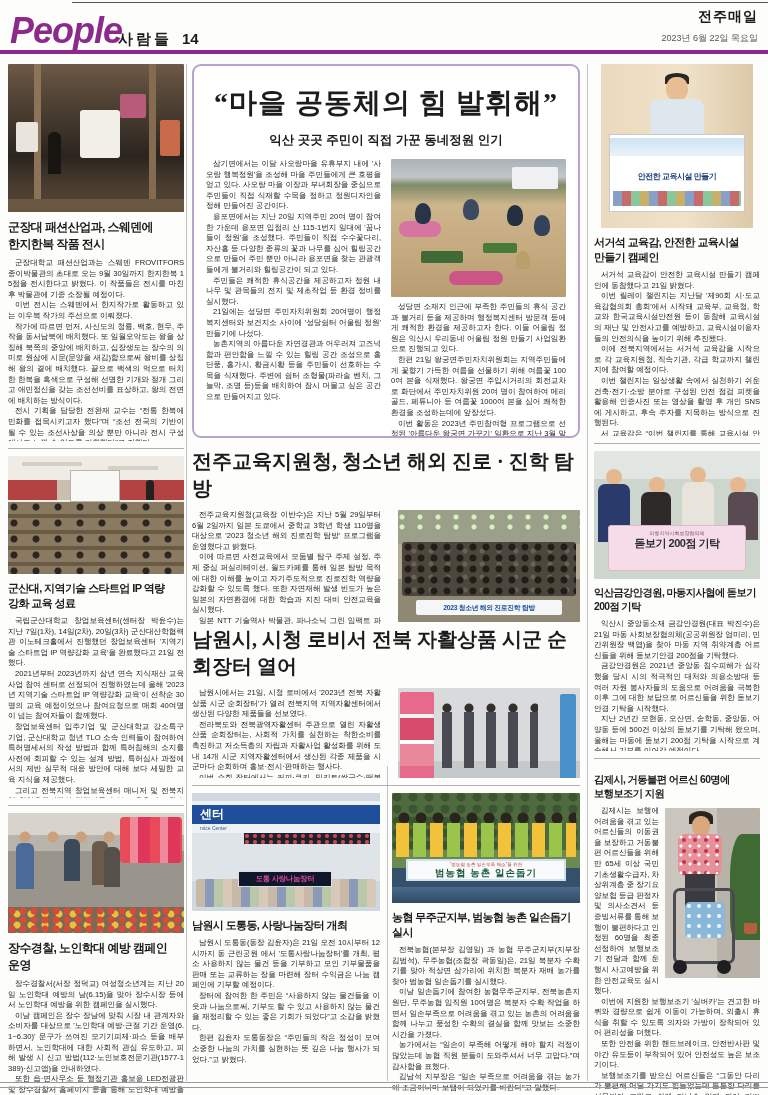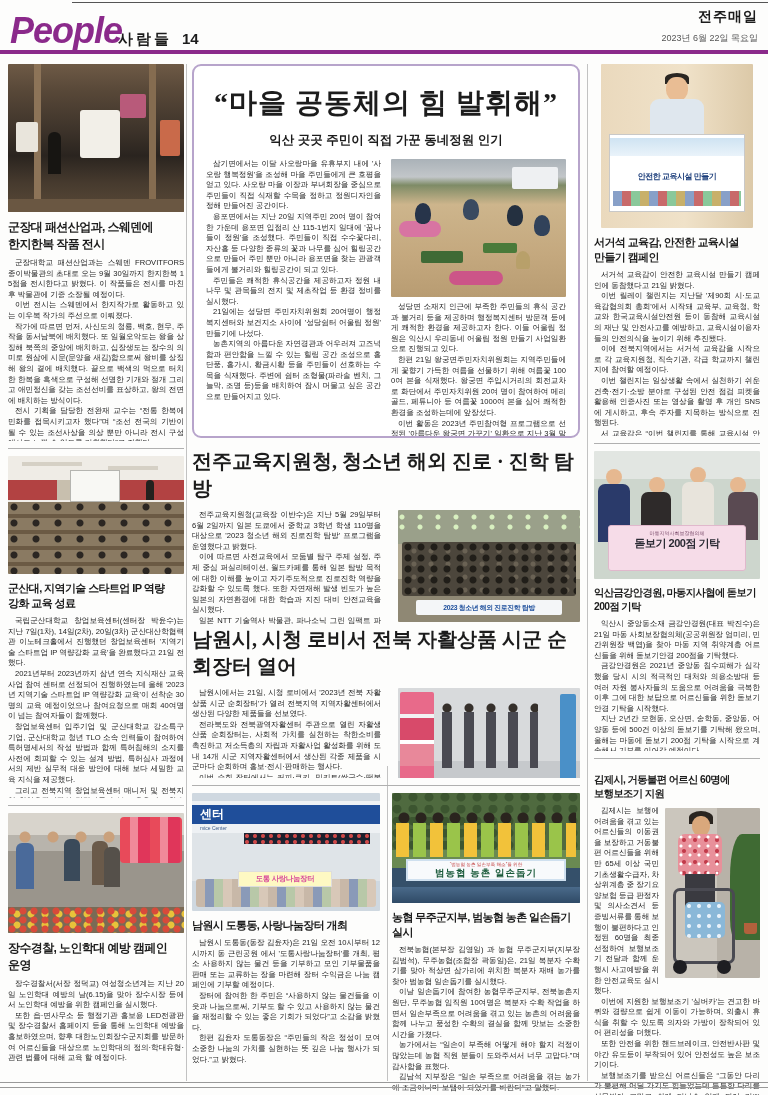"도통 사랑나눔장터" .p-dotong .banner { background: #fef9c3 -> #0f172a }
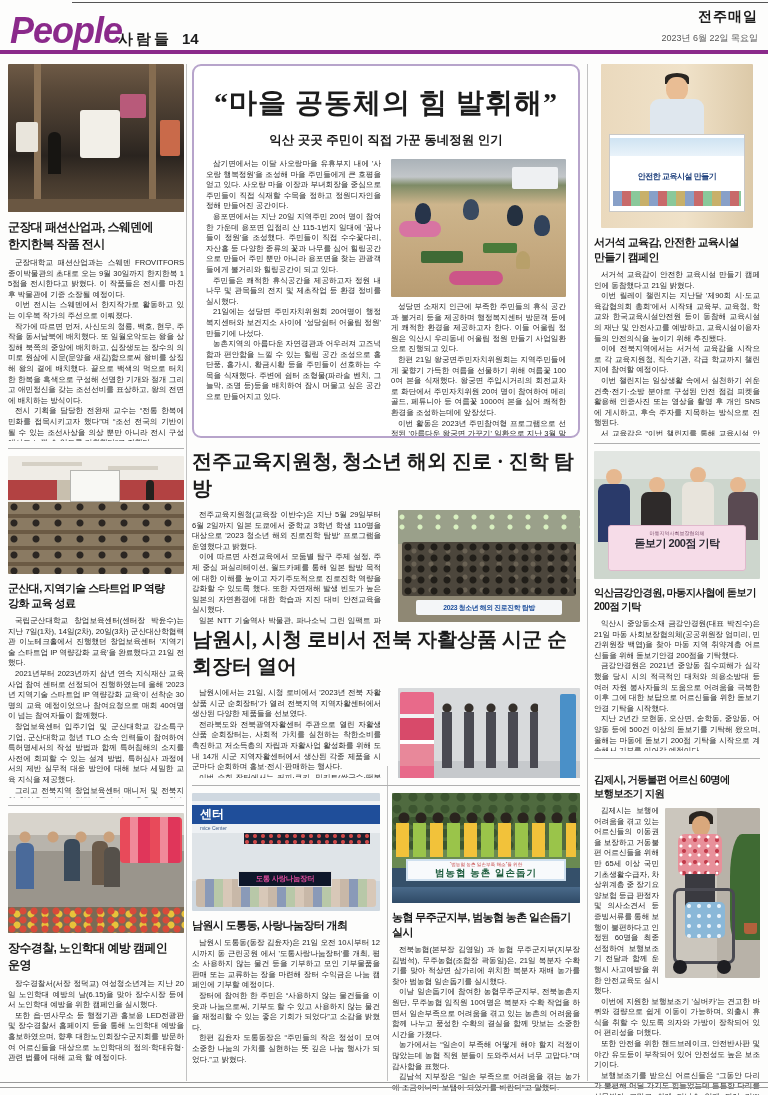"이날 캠페인은 장수 장날에 맞춰" p.para { html: none -> <p>이날 캠페인은 장수 장날에 맞춰 시장 내 관계자와 소비자를 대상으로 '노인학대 예방·근절 기간 운영(6.1~6.30)' 문구가 쓰여진 모기기피제·파스 등을 배부하면서, 노인학대에 대한 사회적 관심 유도하고, 피해 발생 시 신고 방법(112·노인보호전문기관(1577-1389)·신고앱)을 안내하였다.</p> }
